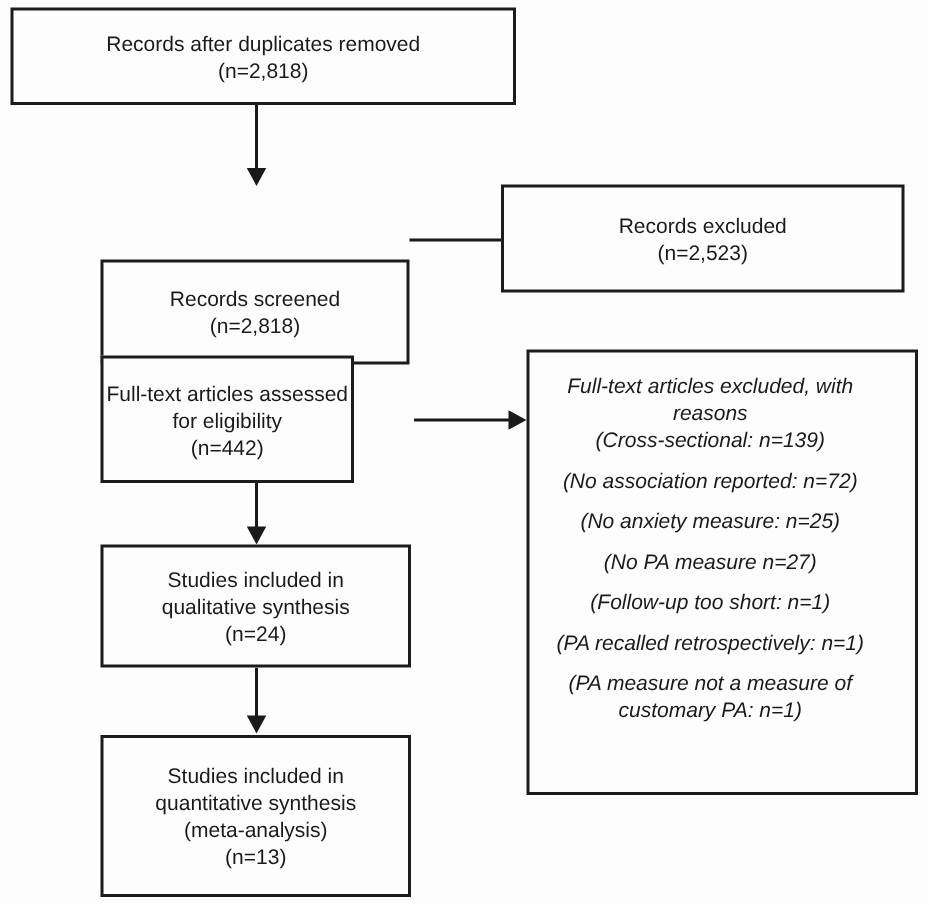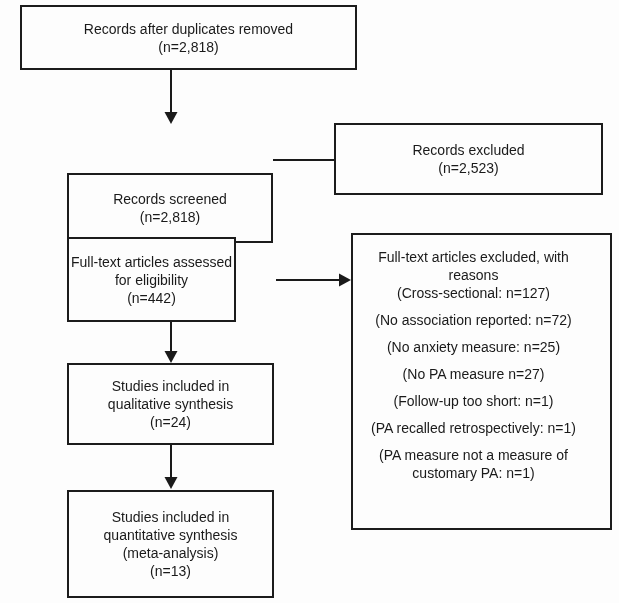"Records after duplicates removed" div.box { left: 20px -> 7px }
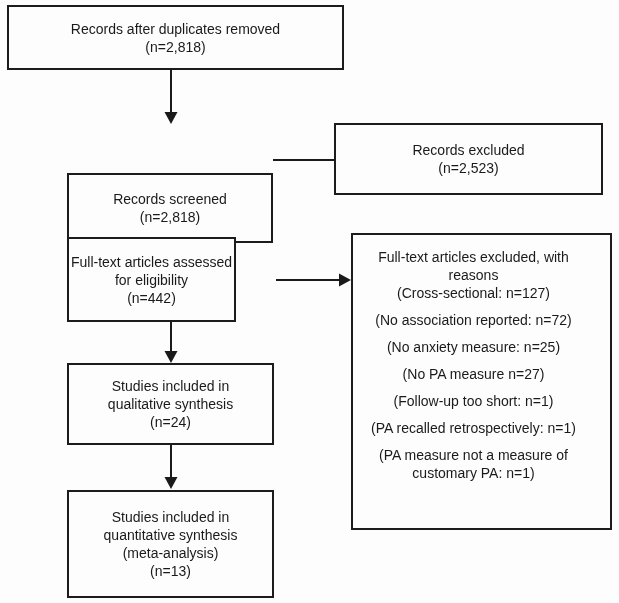"Full-text articles excluded, with" .box.tall { font-style: none -> italic }
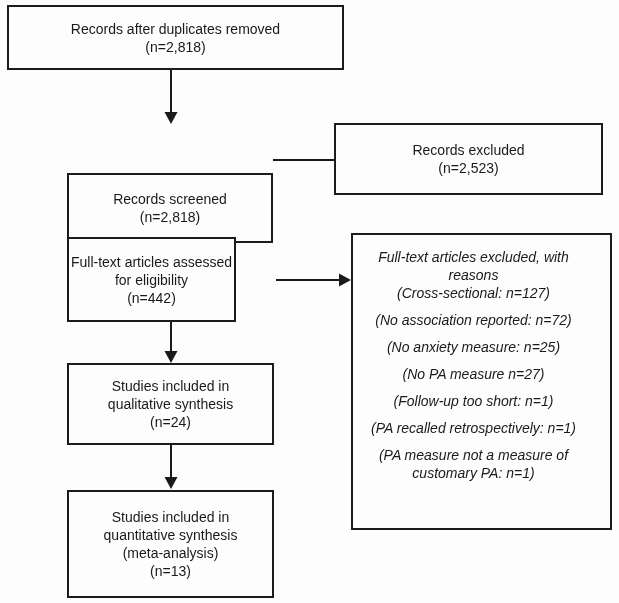"(Cross-sectional: n=127)" p.reason { text: 127 -> 139 }
